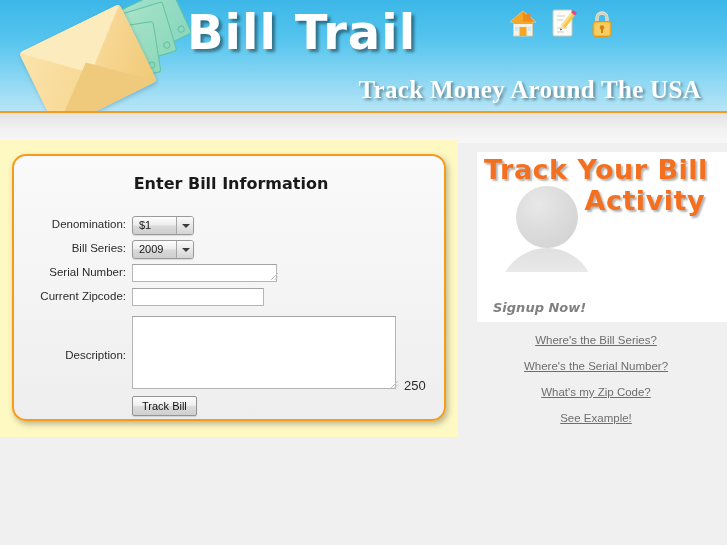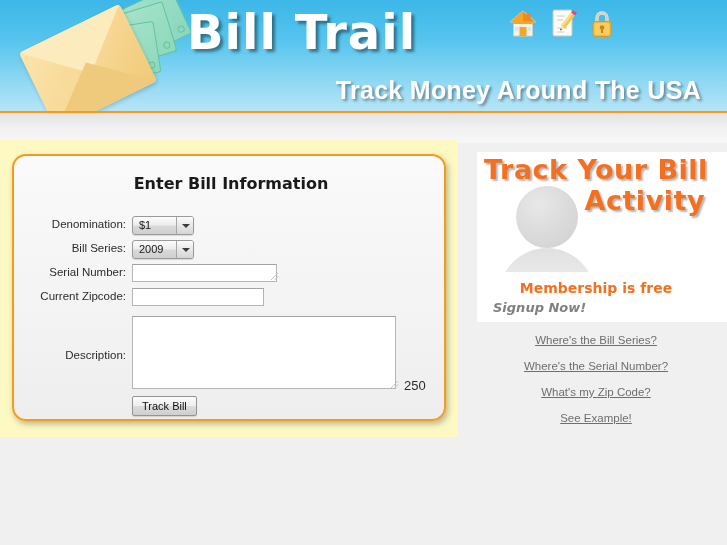"Track Money Around The USA" #tagline { font-family: Liberation Sans, sans-serif -> Liberation Serif, serif }
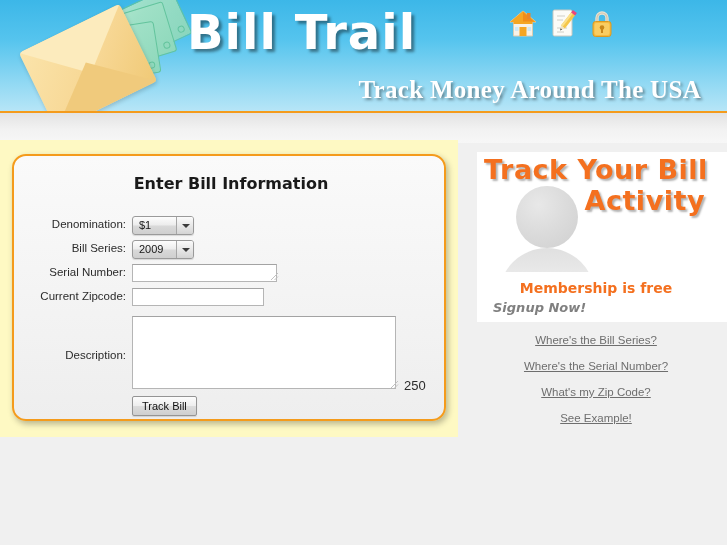"Membership is free" div { html: <div>Membership is free</div> -> none }
